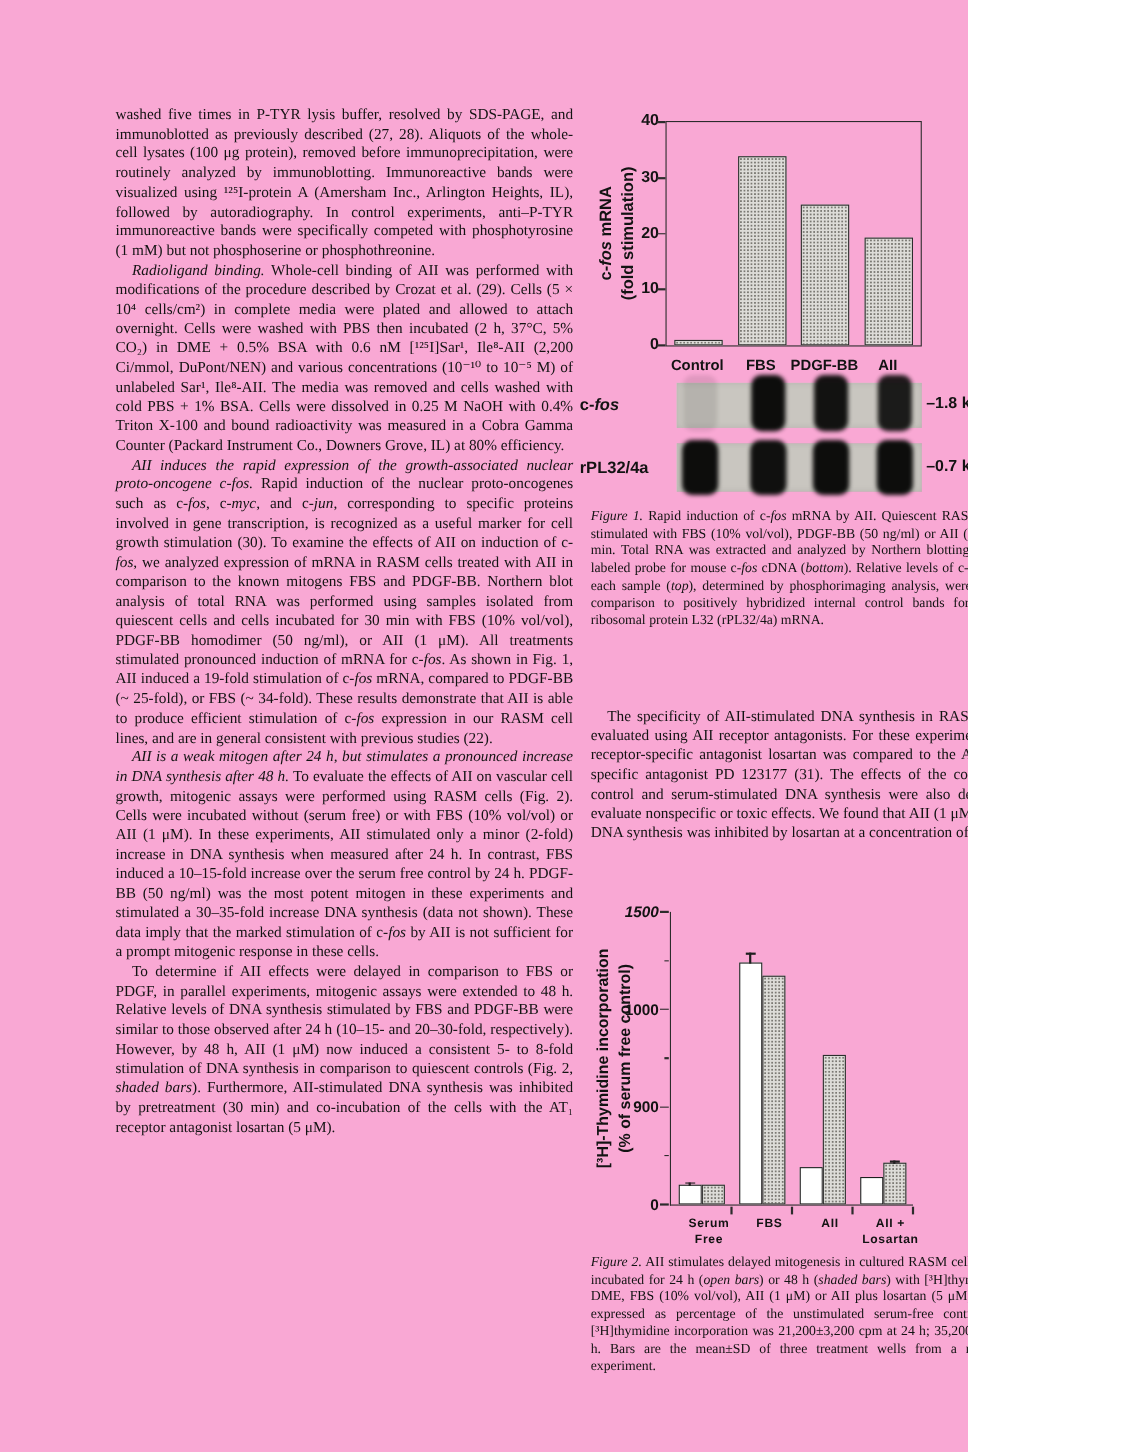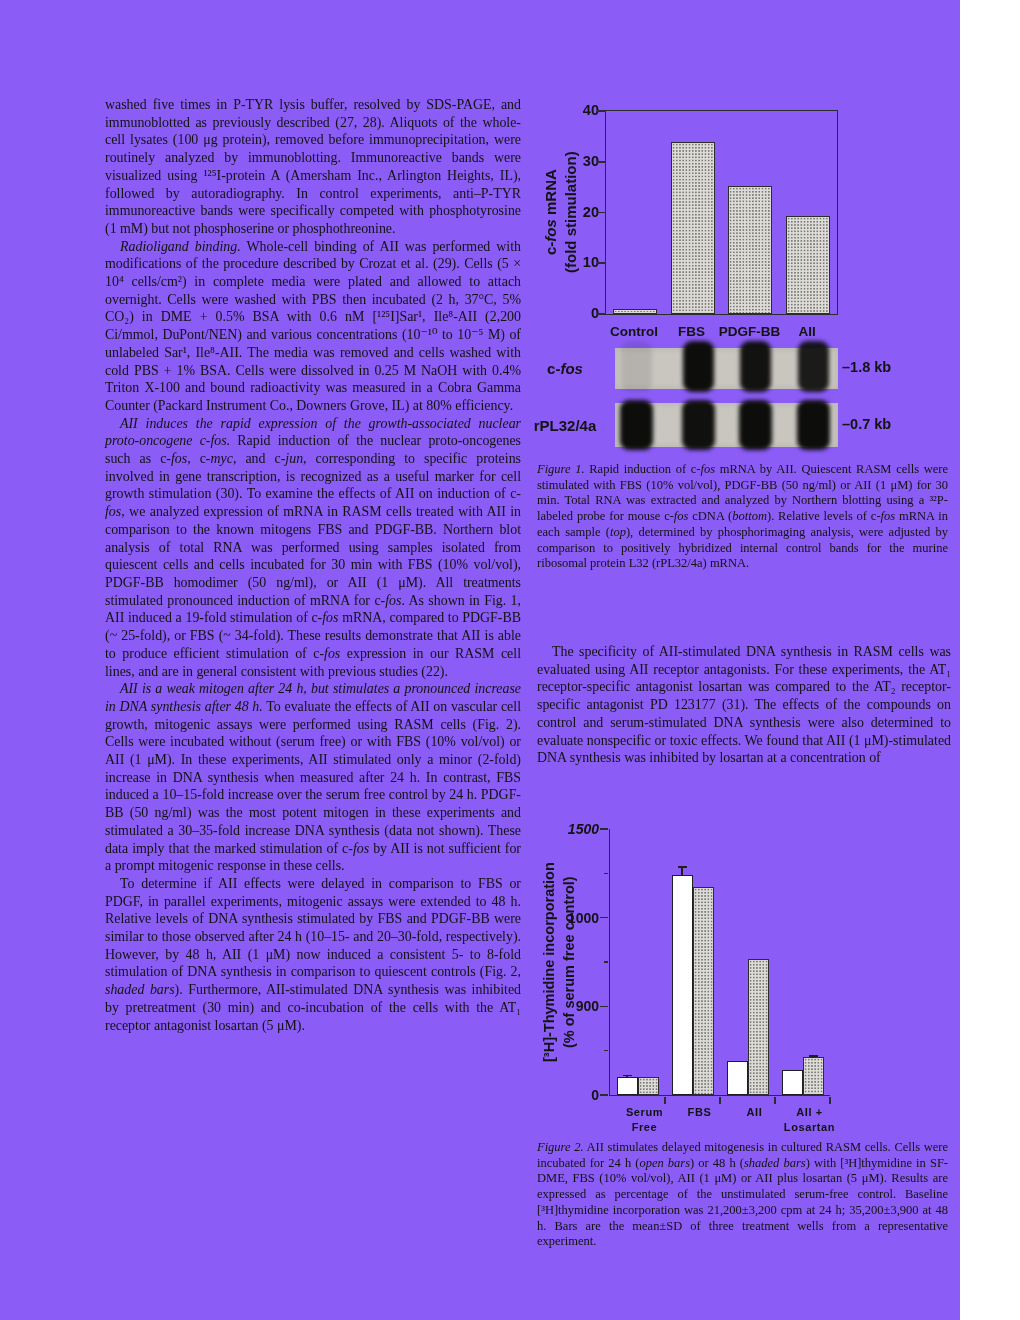"washed five times in P-TYR" .page { background: #8b5cf6 -> #f9a8d4; width: 960px -> 880px }
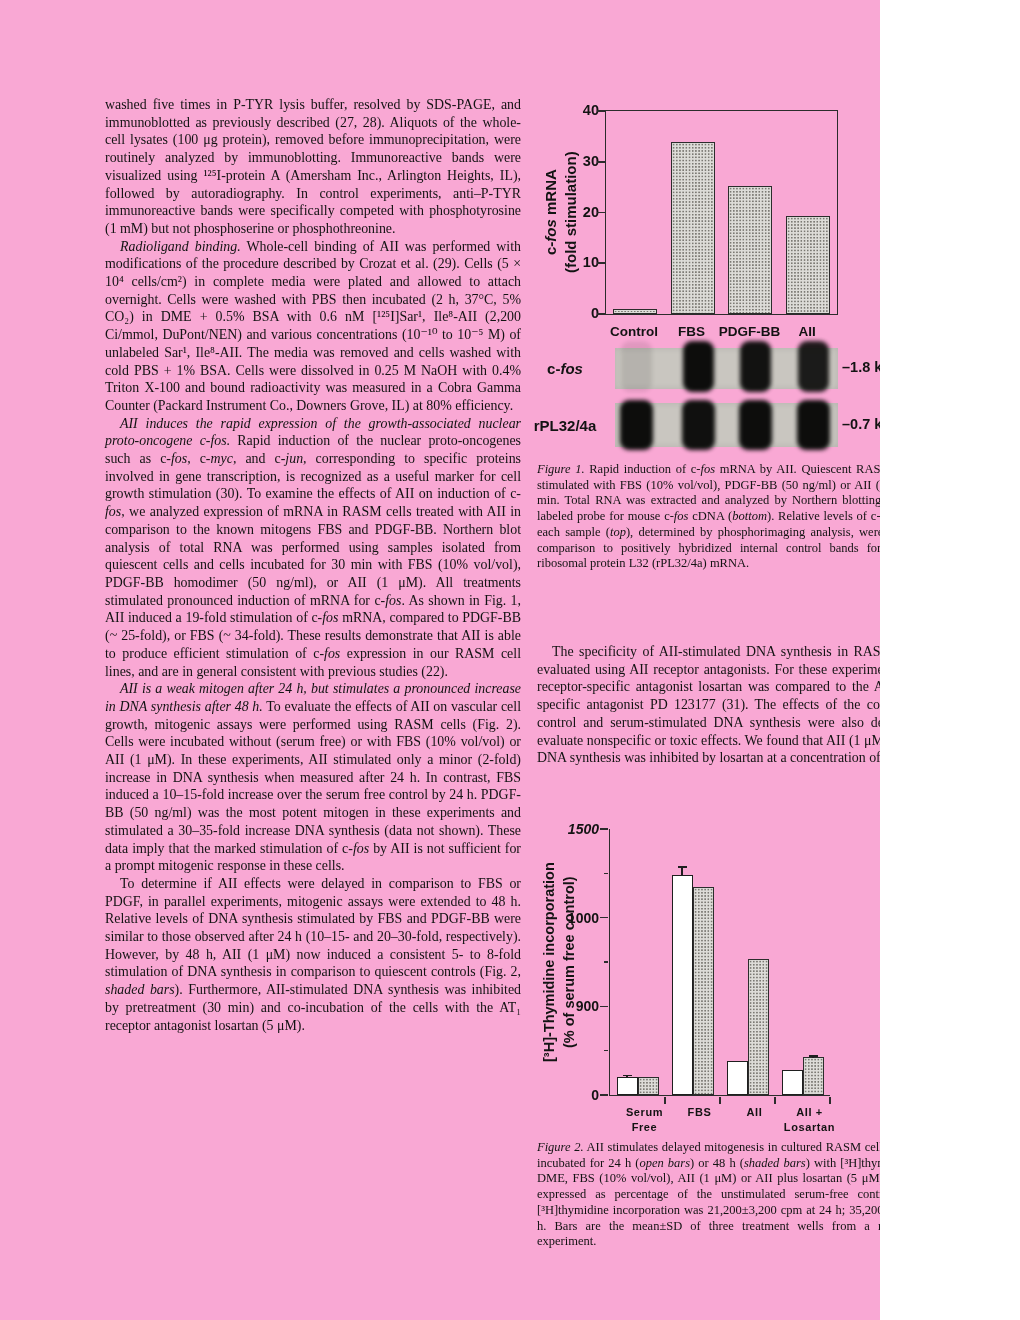"c-fos" .blot-row-label { text-align: center -> left }
